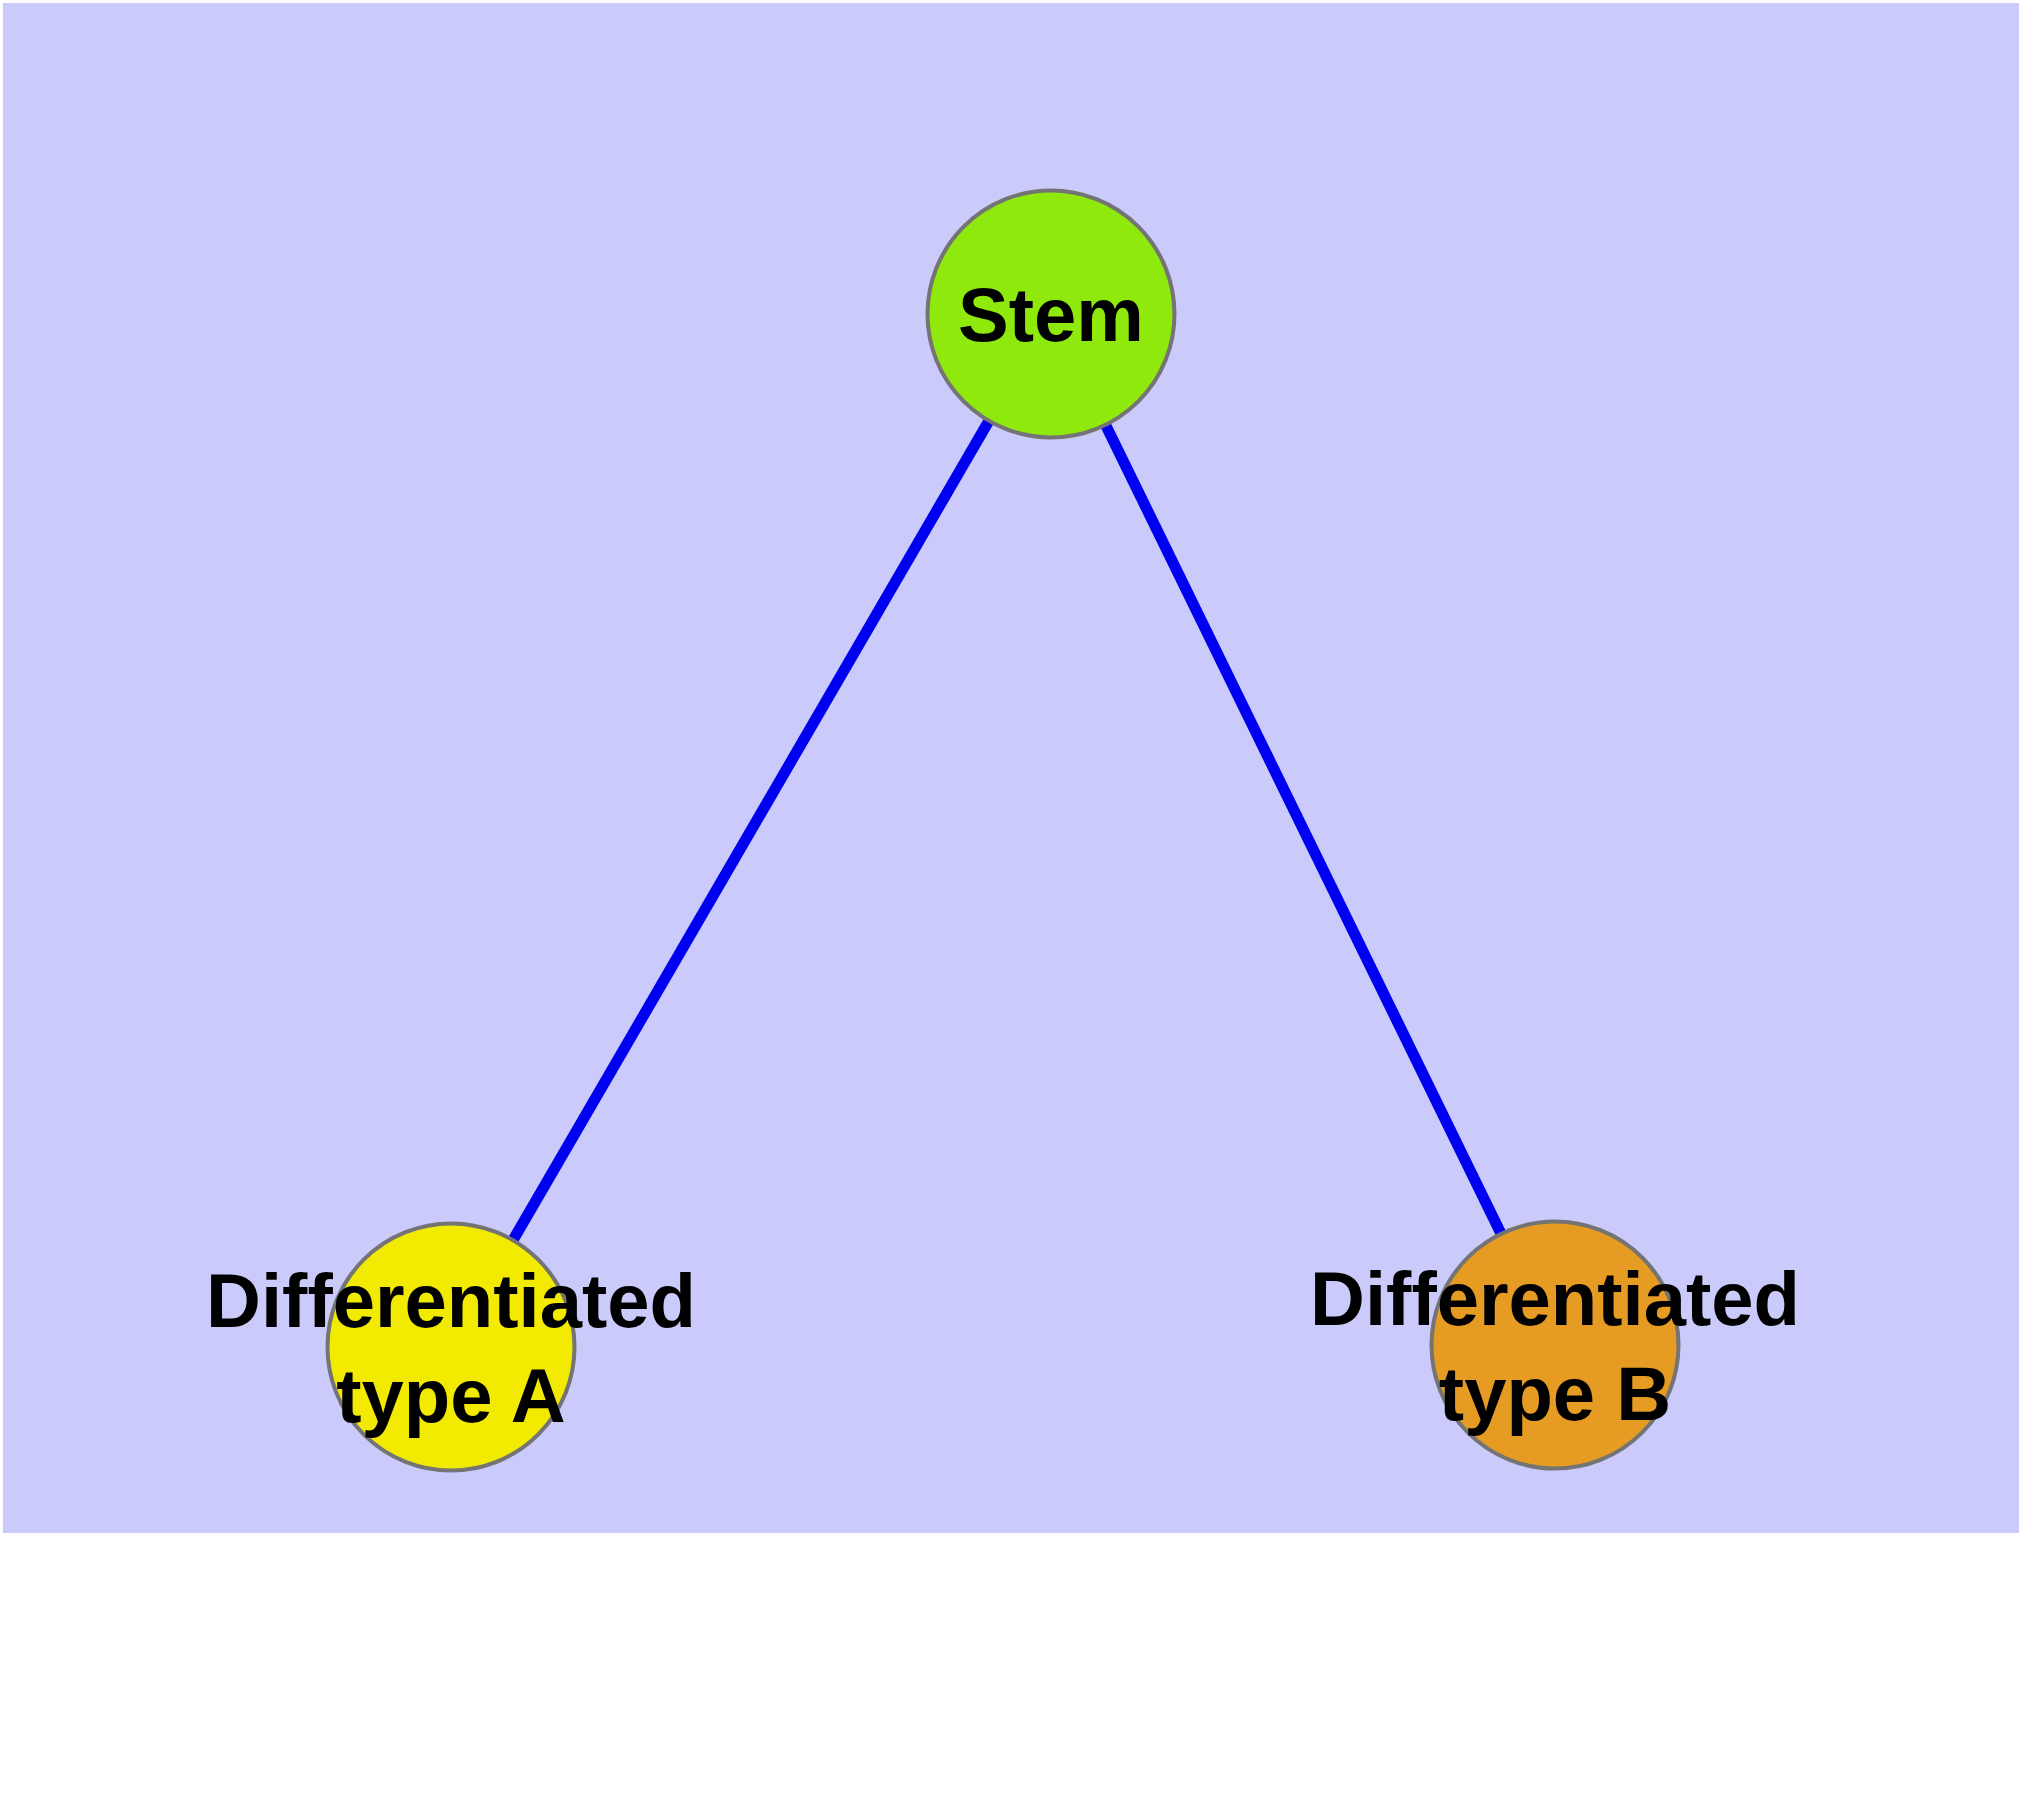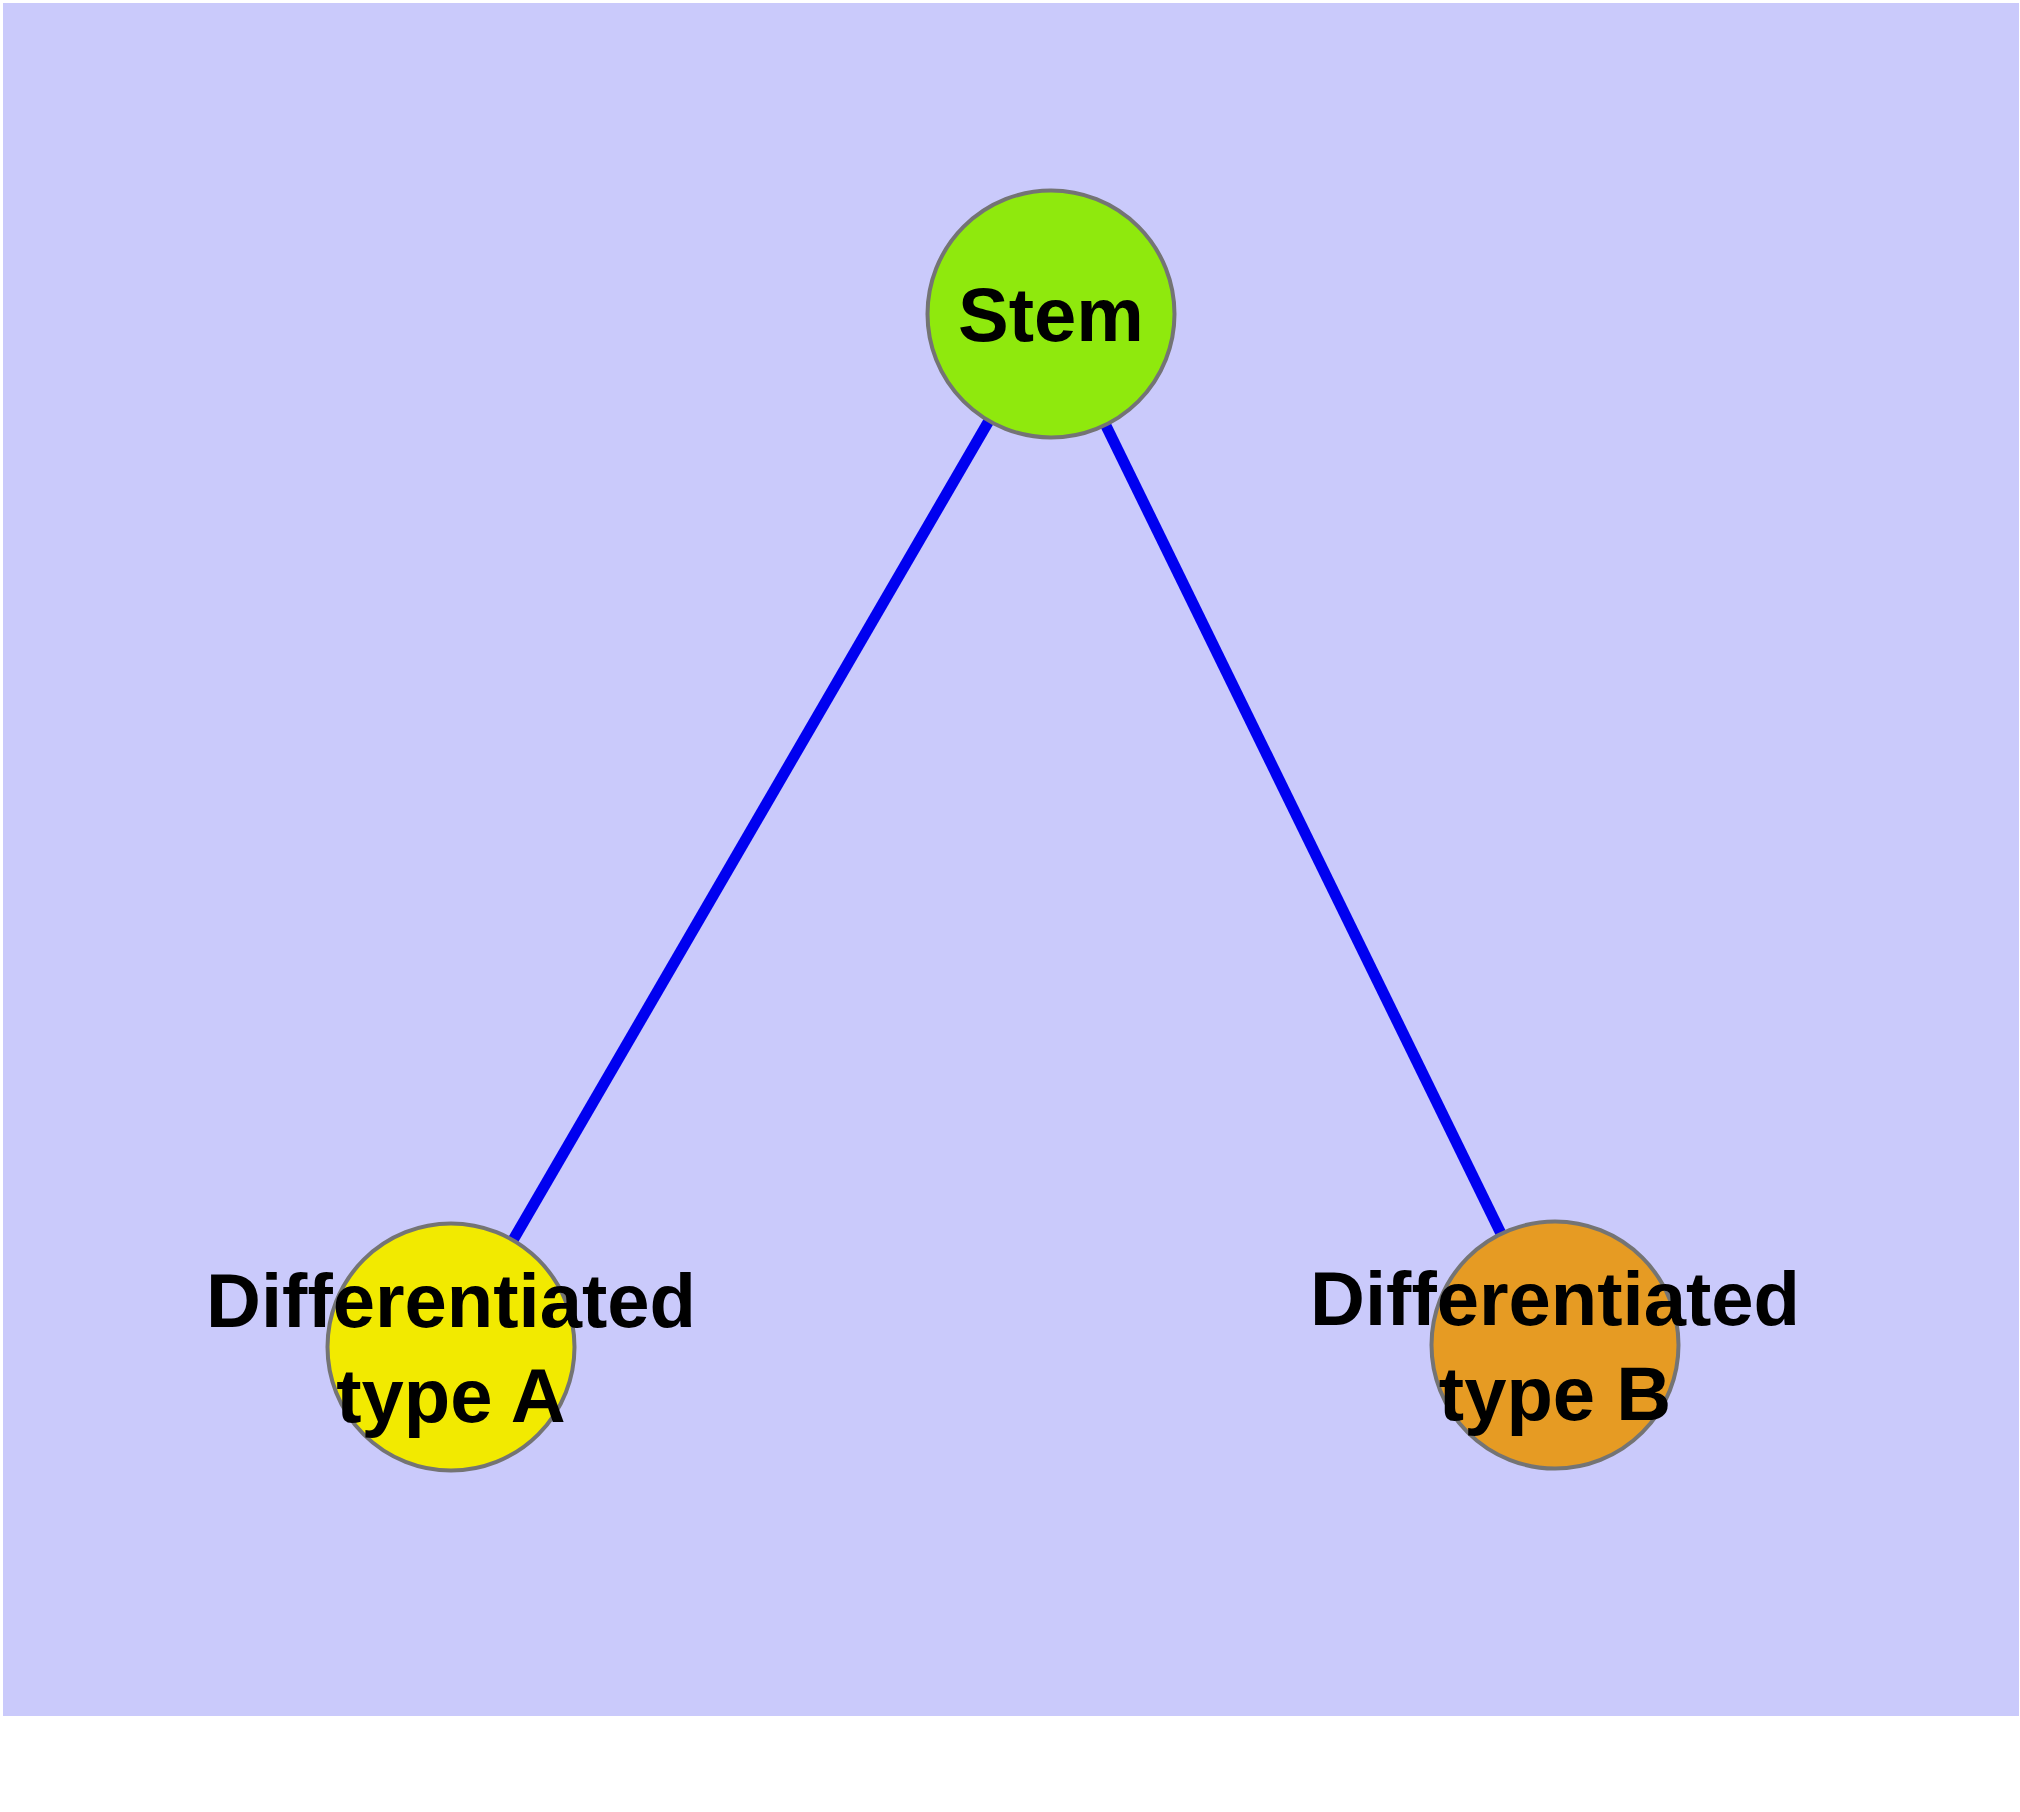"Stem" .canvas { height: 1716px -> 1533px }
